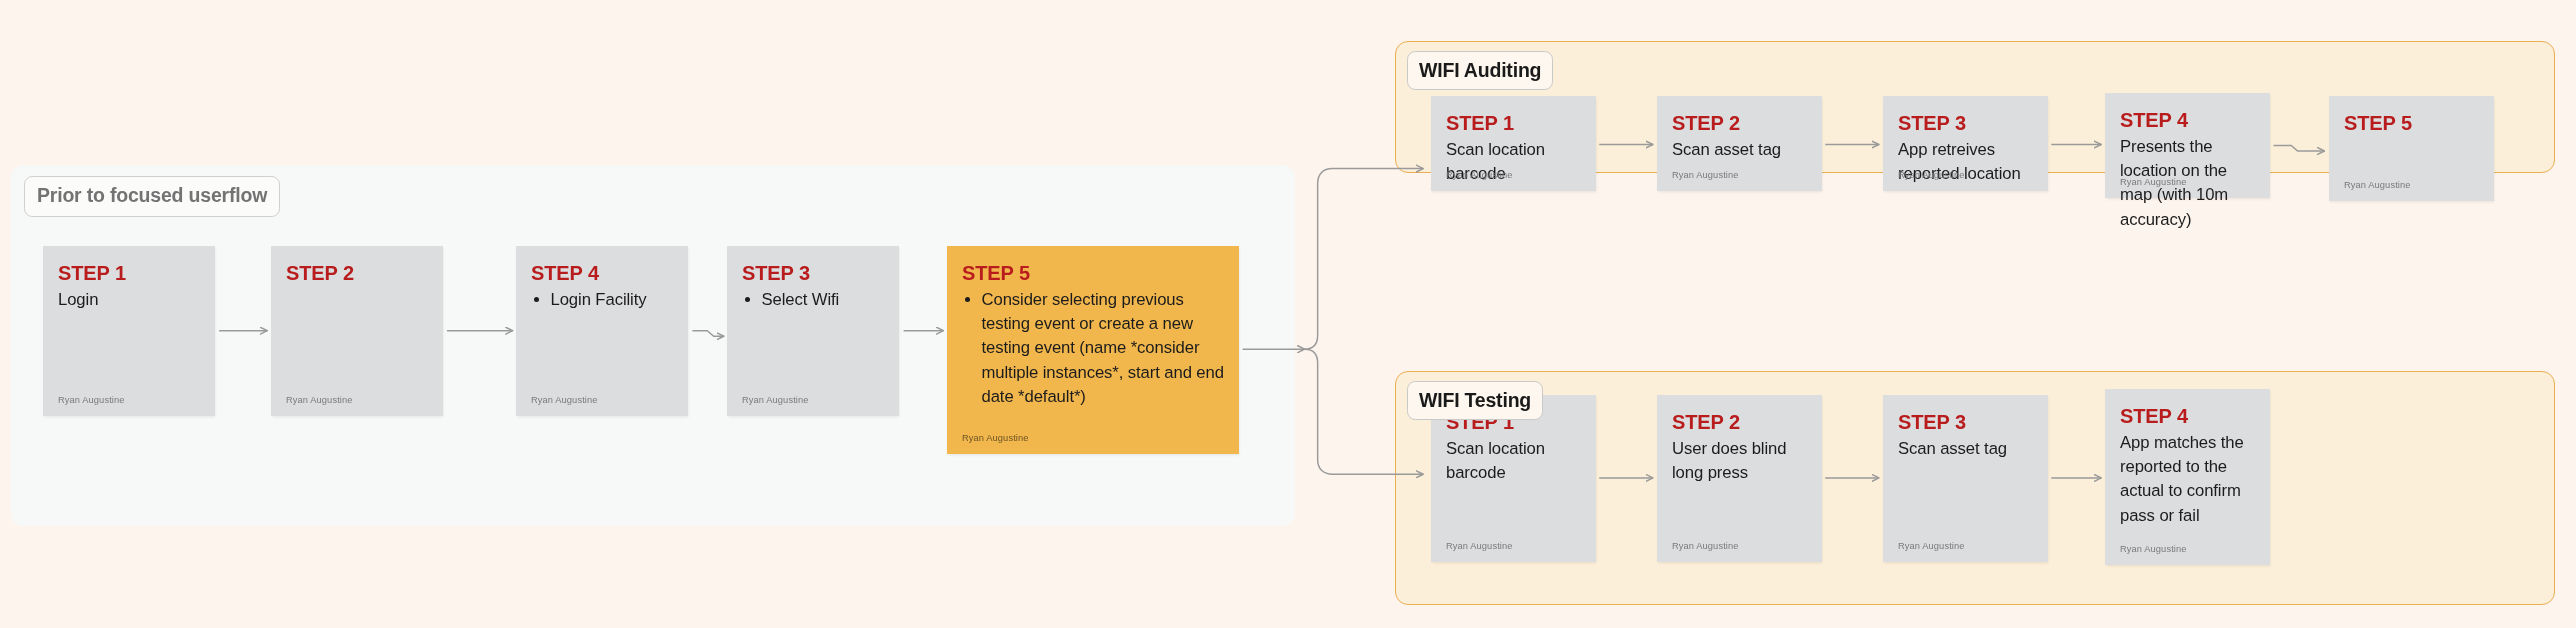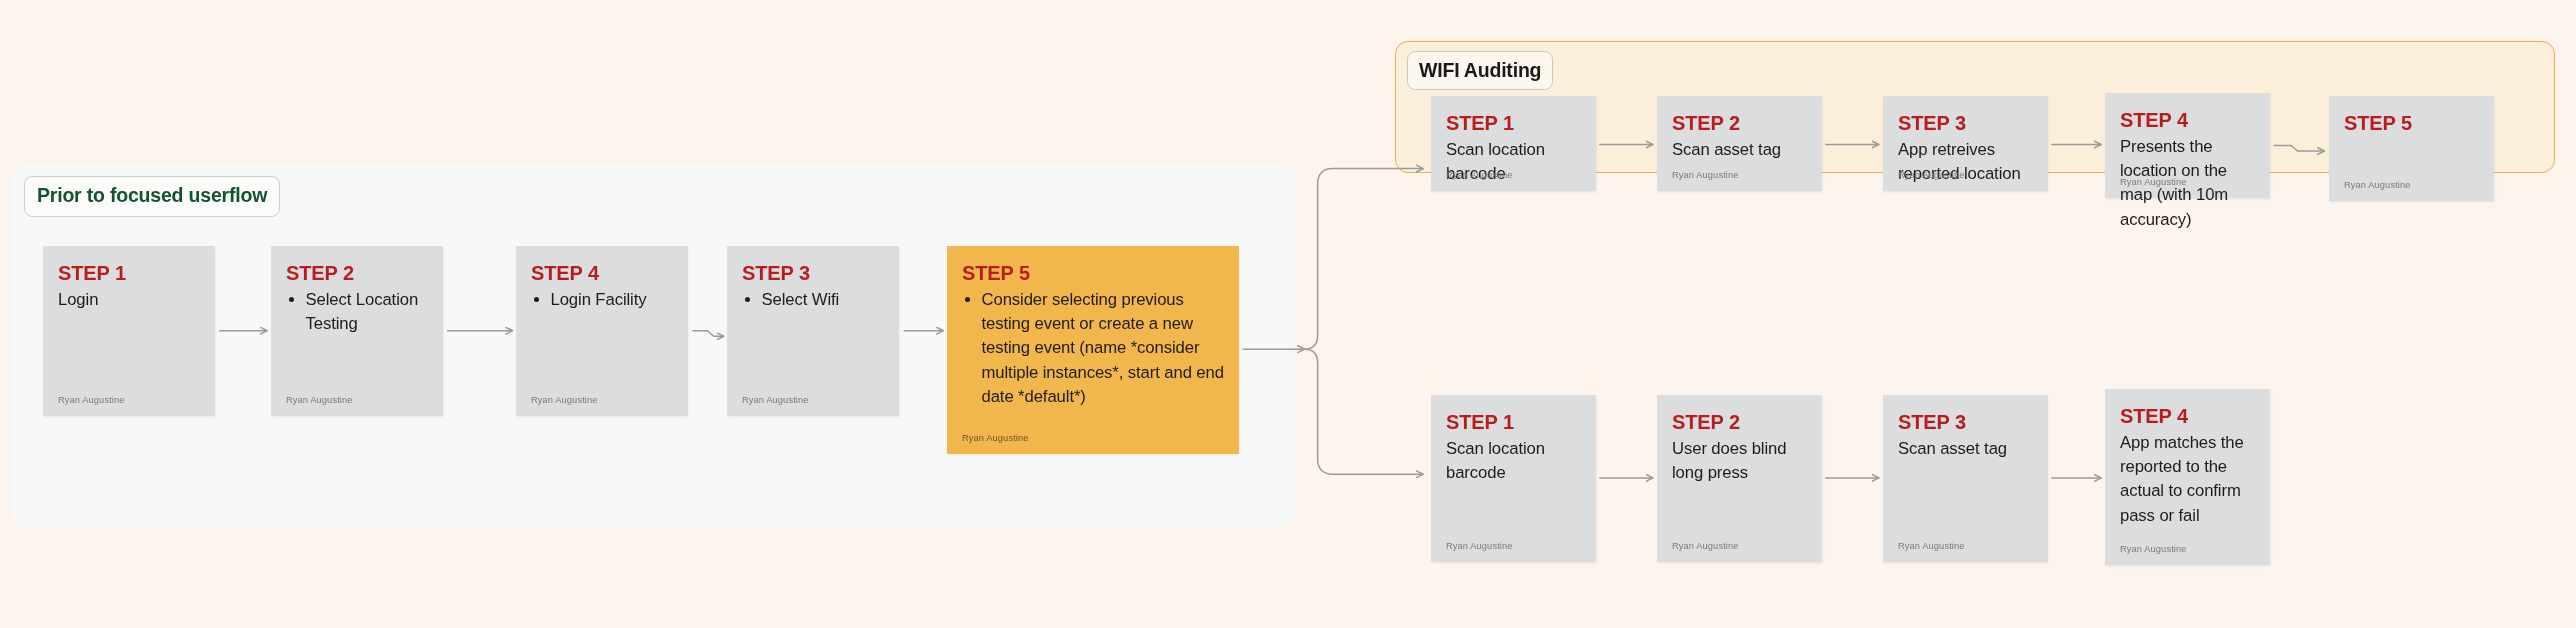"Prior to focused userflow" .panel-badge { color: #14532d -> #737373 }
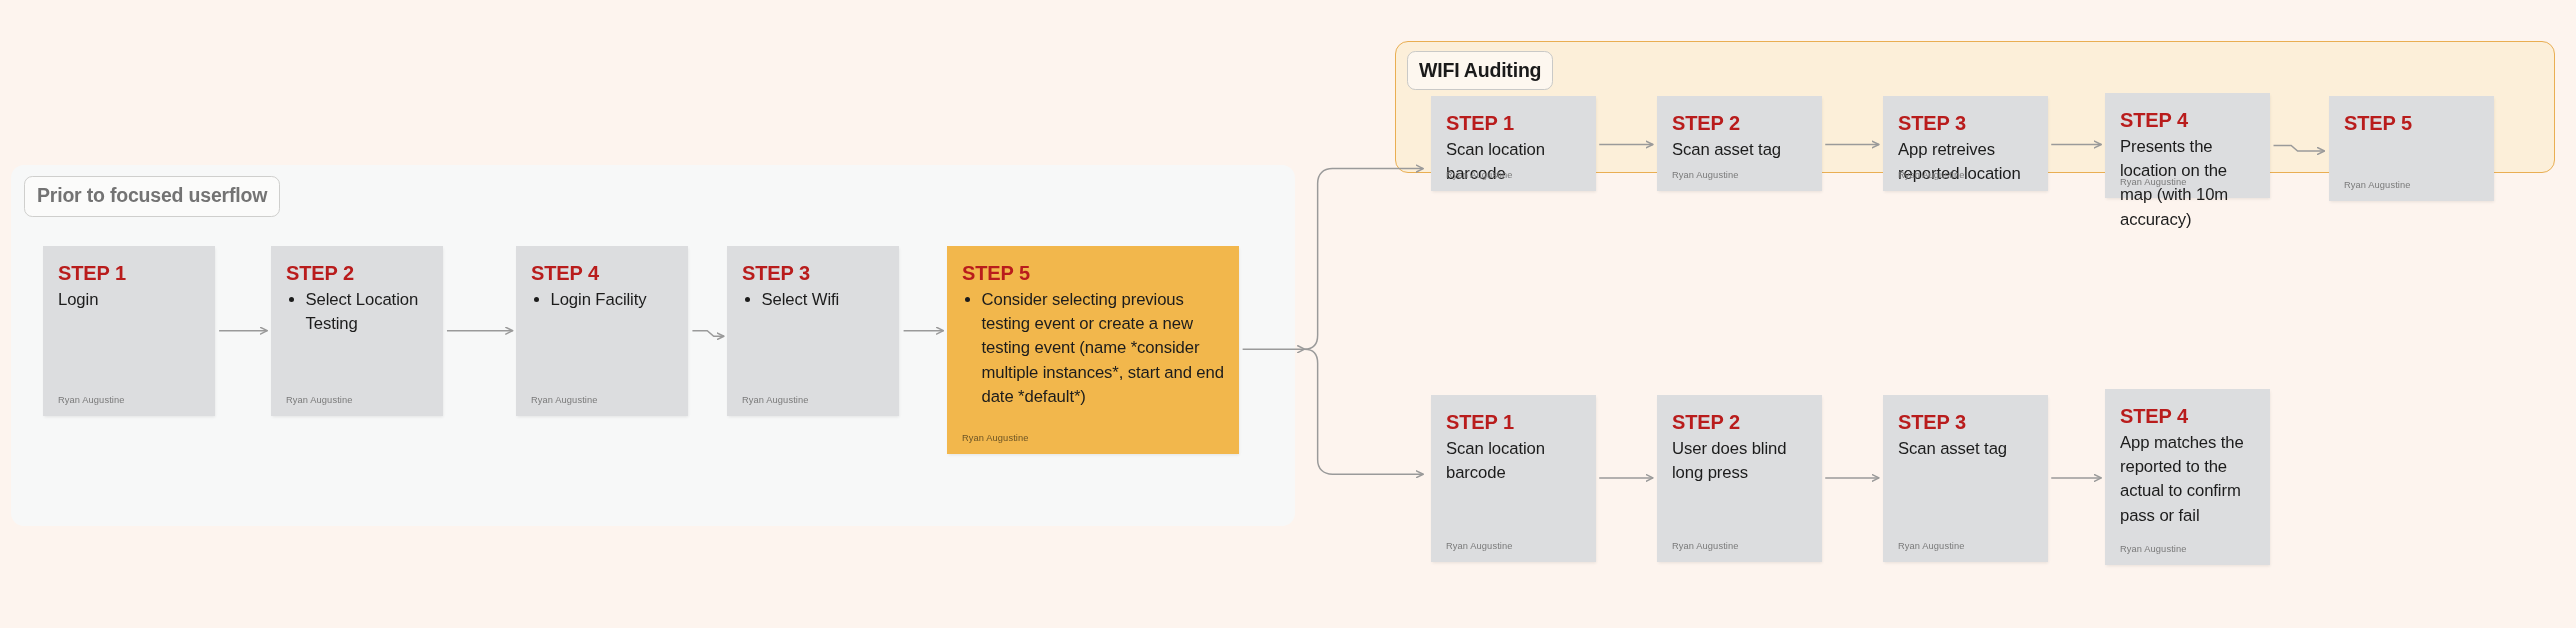"Select Location Testing" div.card-body { html: <div> <ul> <li>Select Location Testing</li> </ul> </div> -> none }
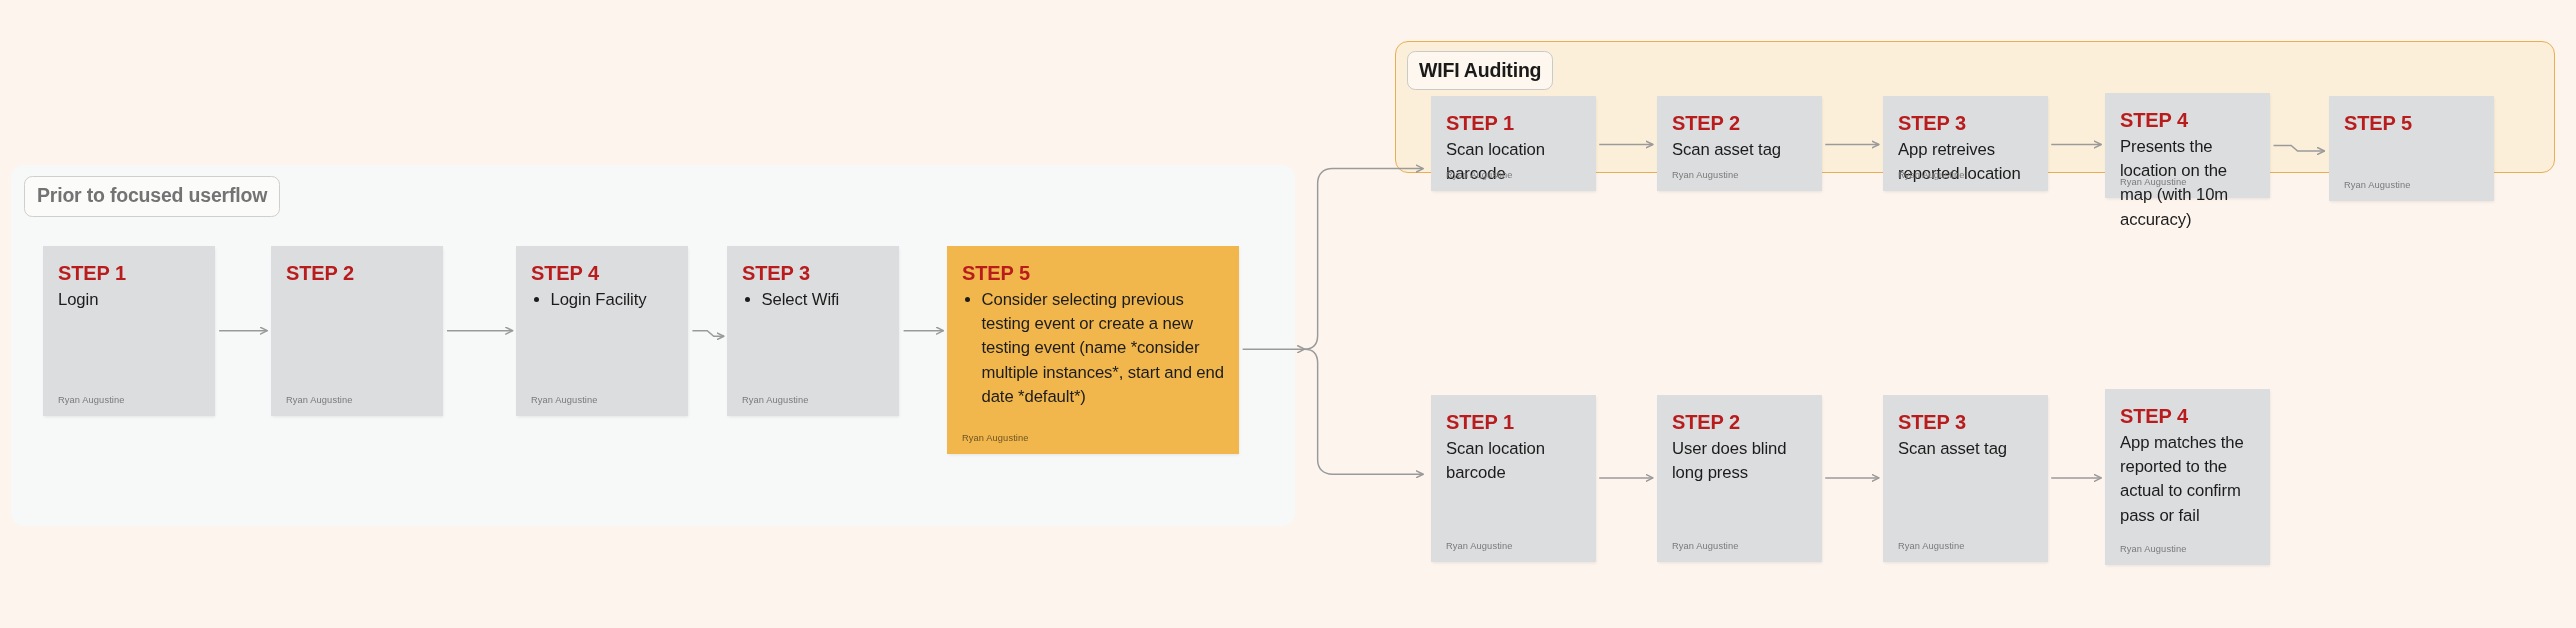"WIFI Testing" div.group-section { html: none -> <div> <div>WIFI Testing</div> </div> }
